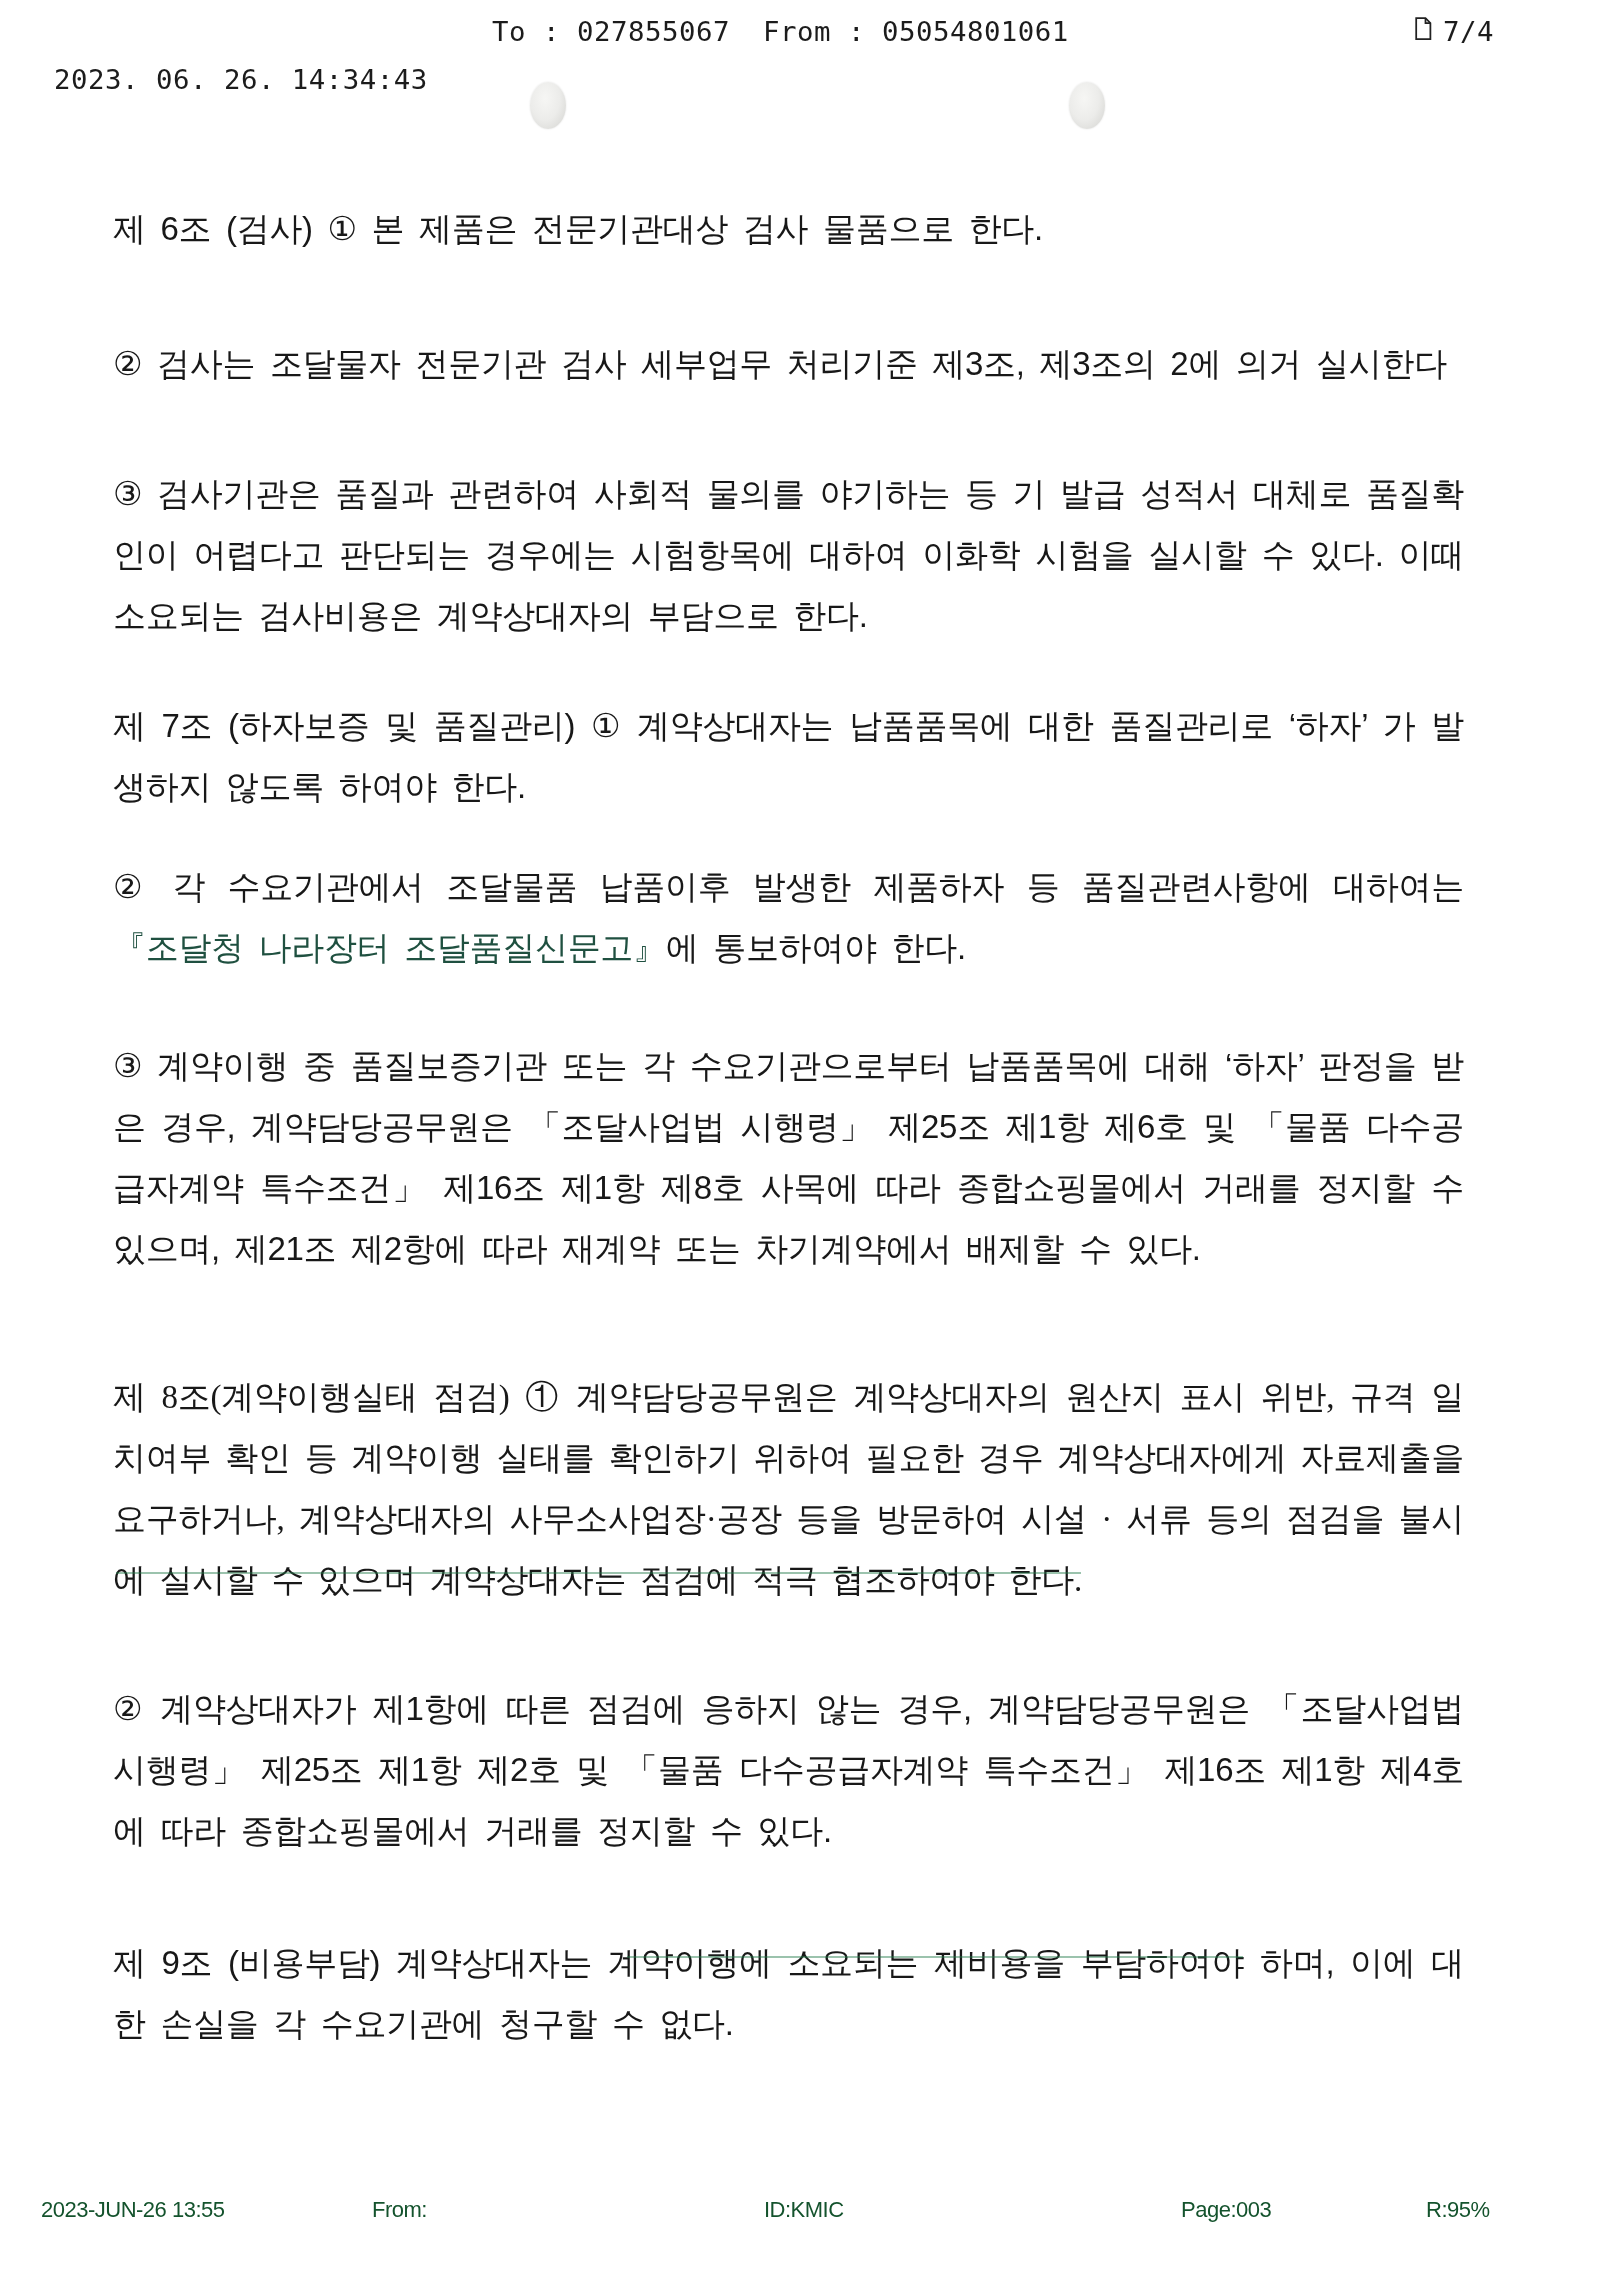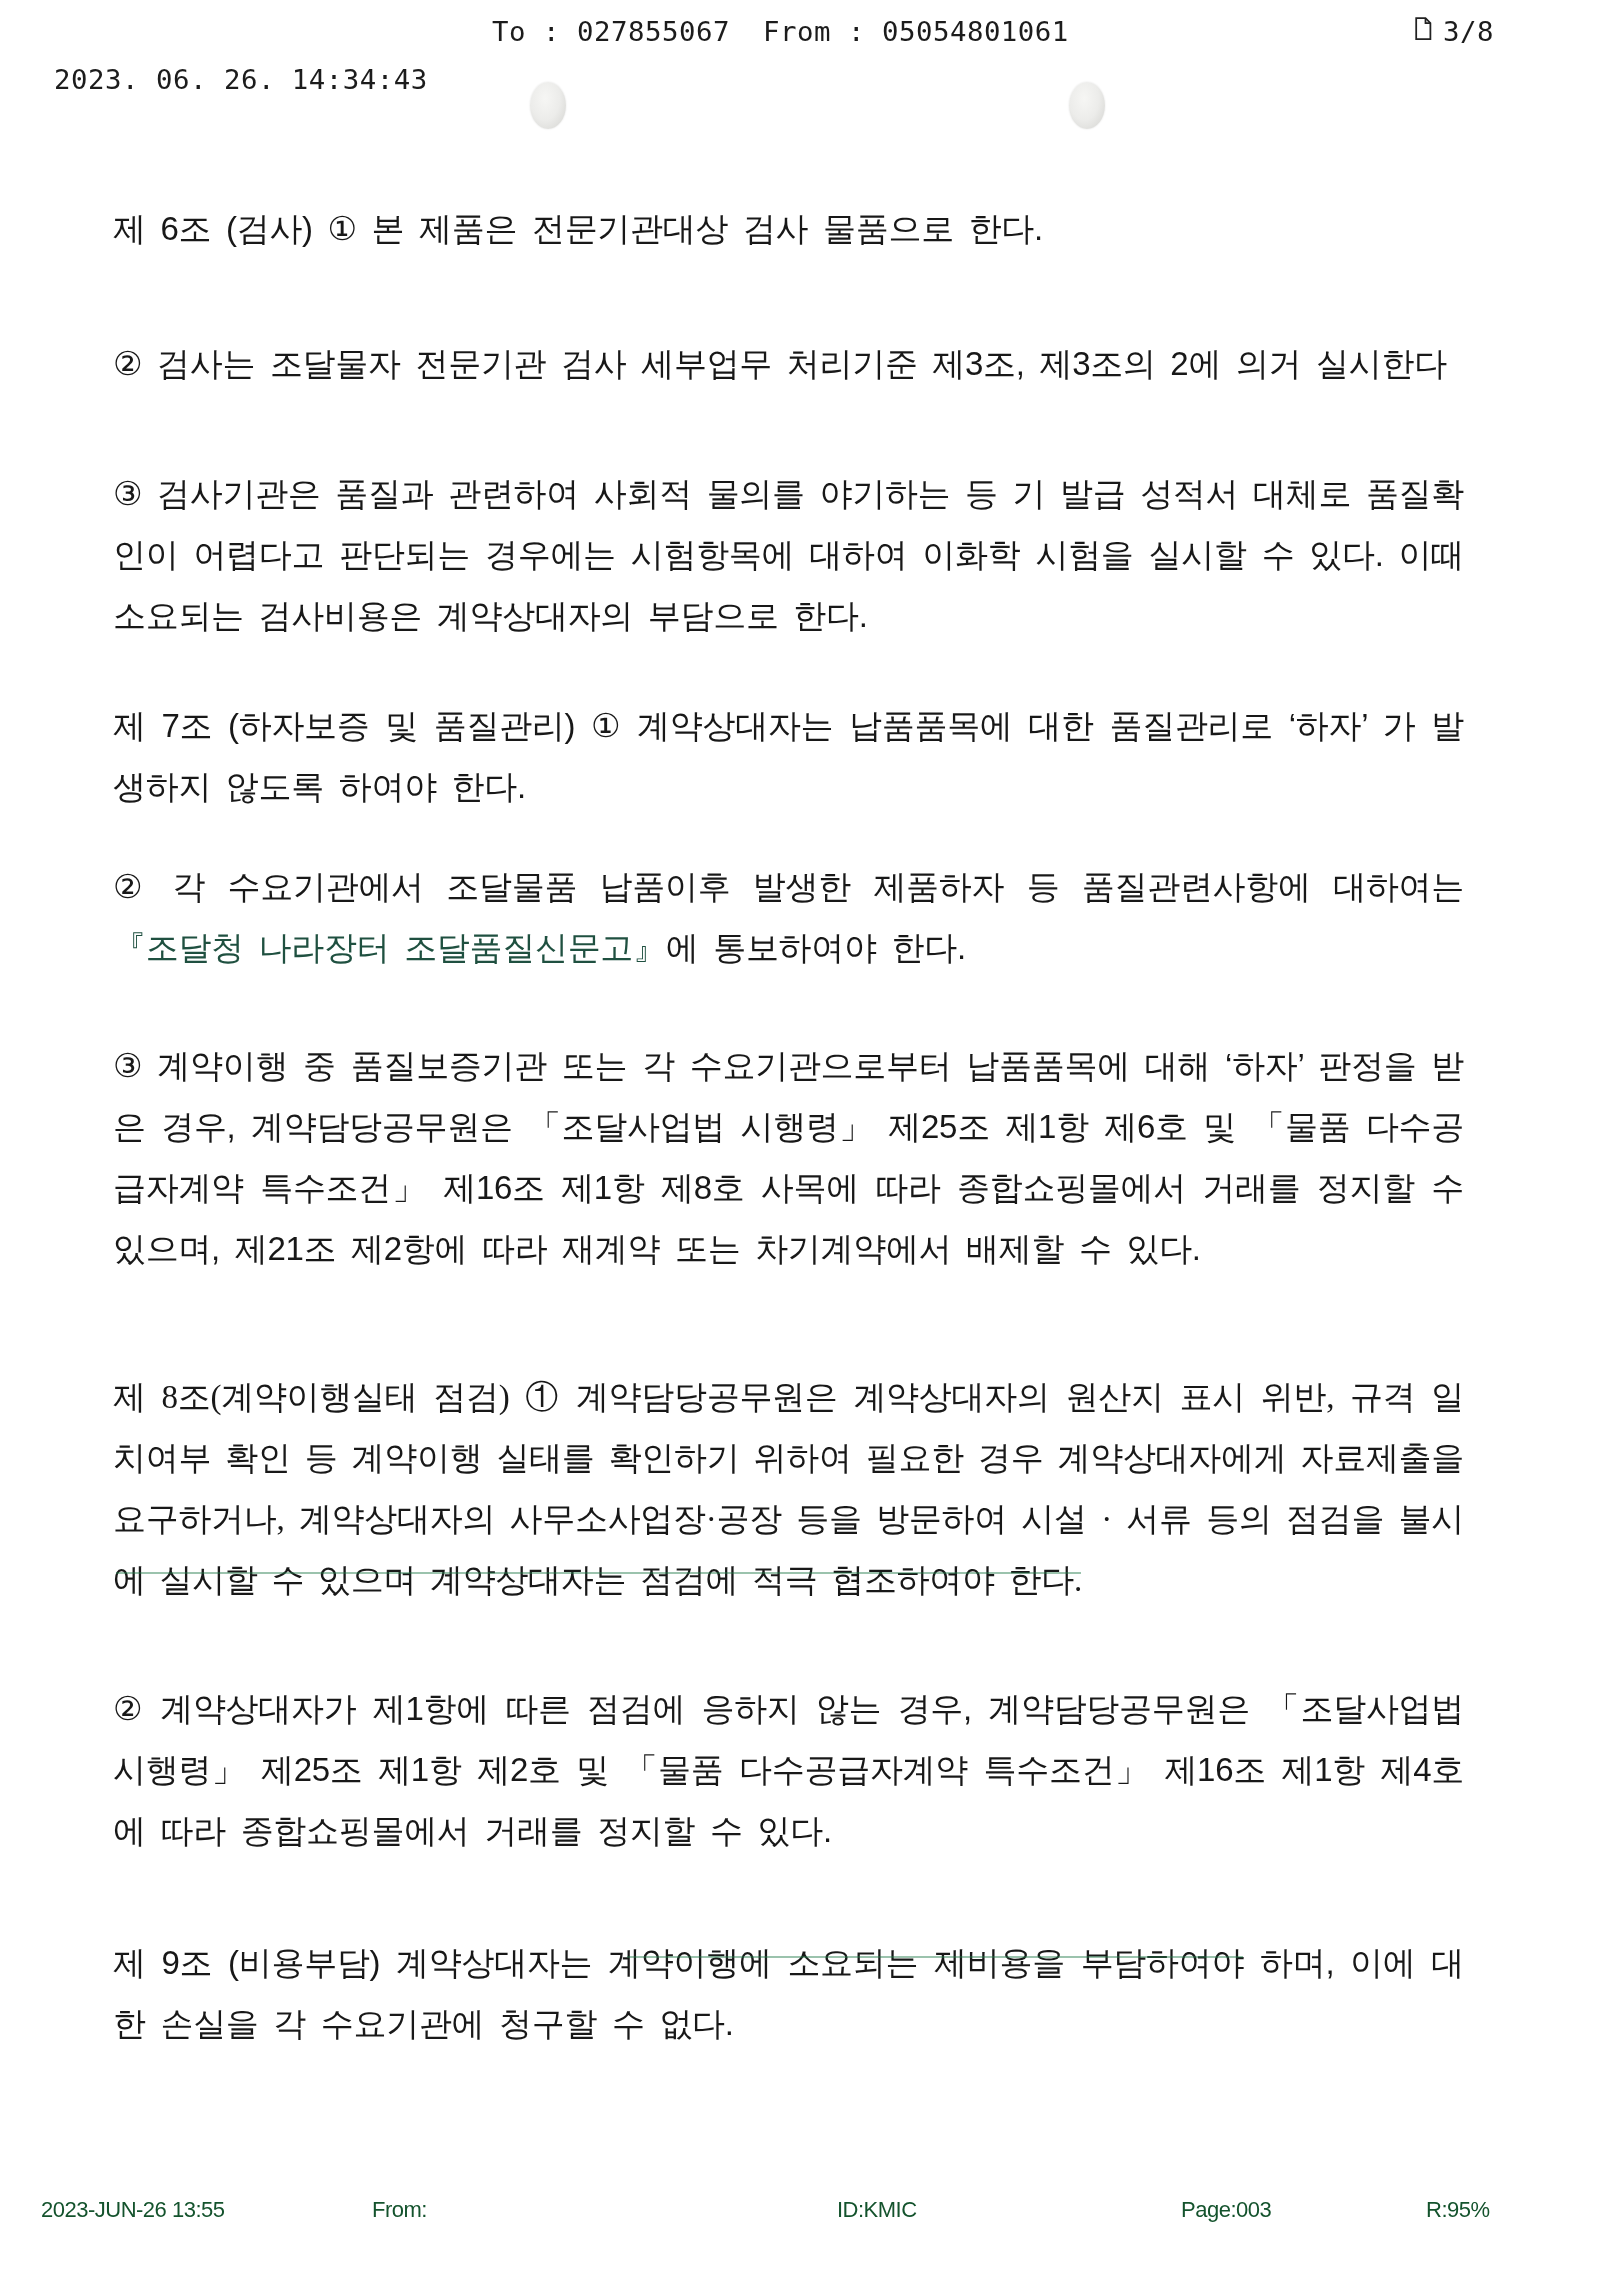"3/8" span.hdr-pageno { text: 3/8 -> 7/4 }
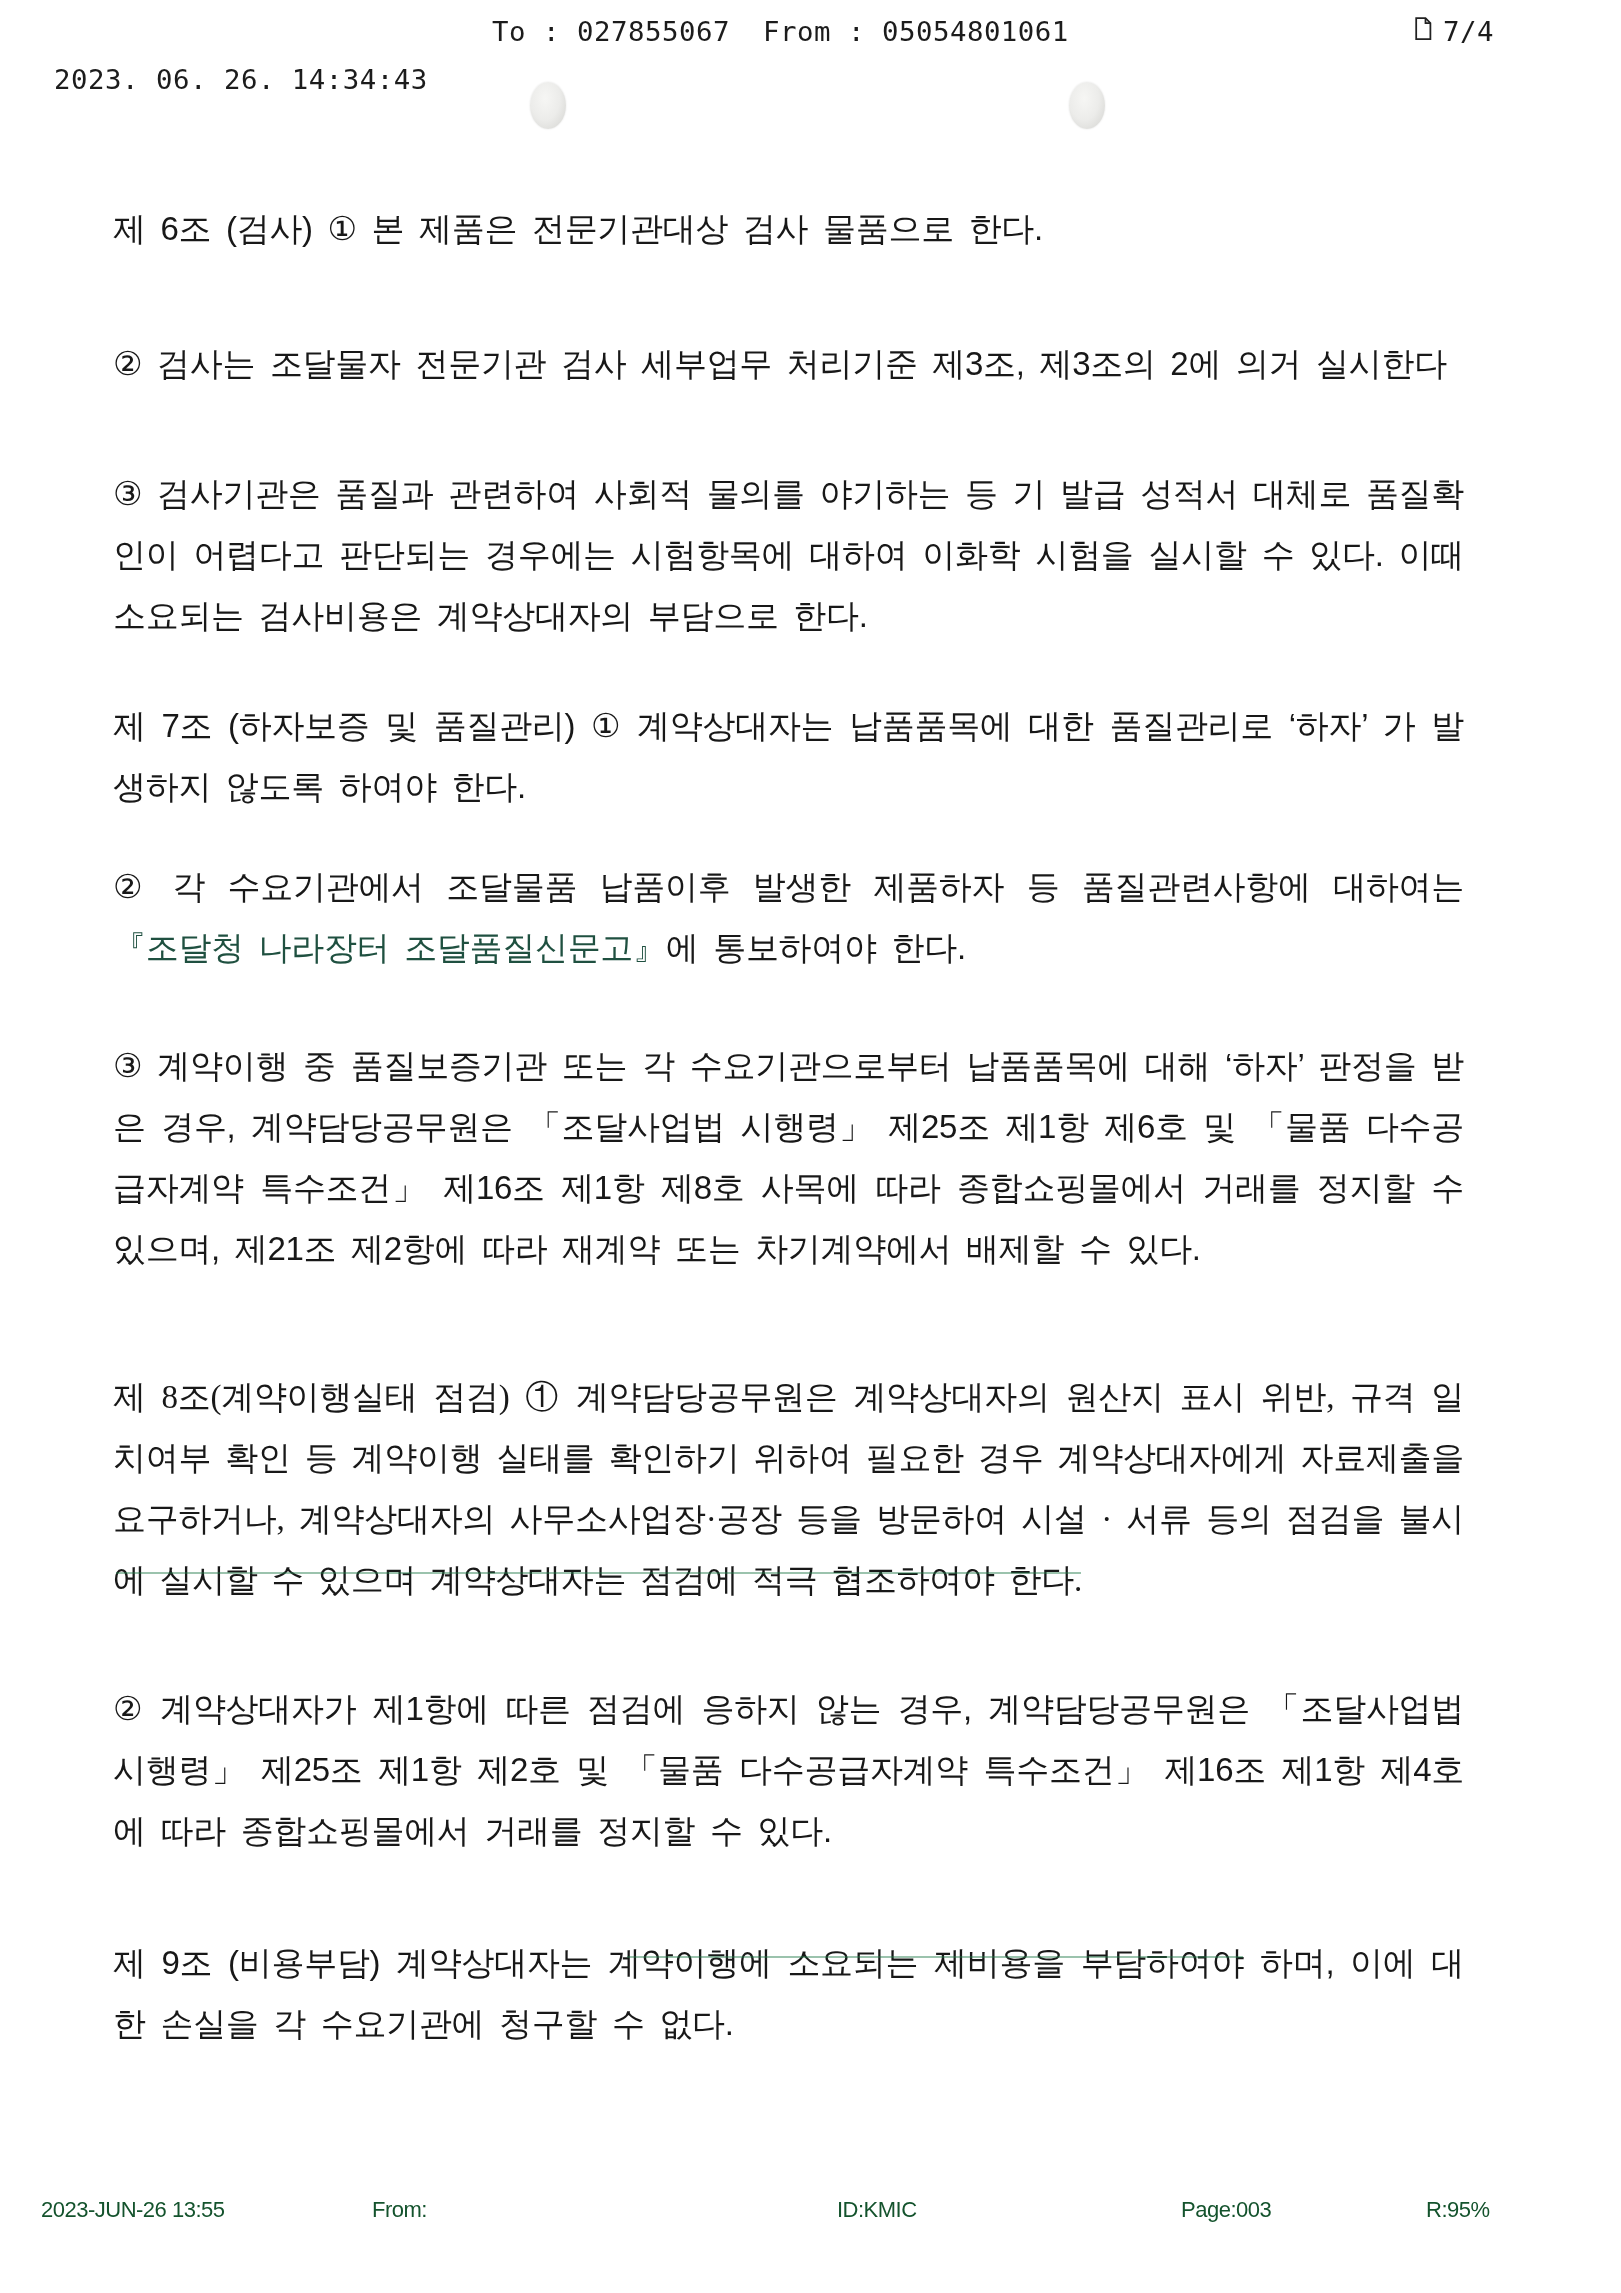"ID:KMIC" .ftr-id { left: 837px -> 764px }
